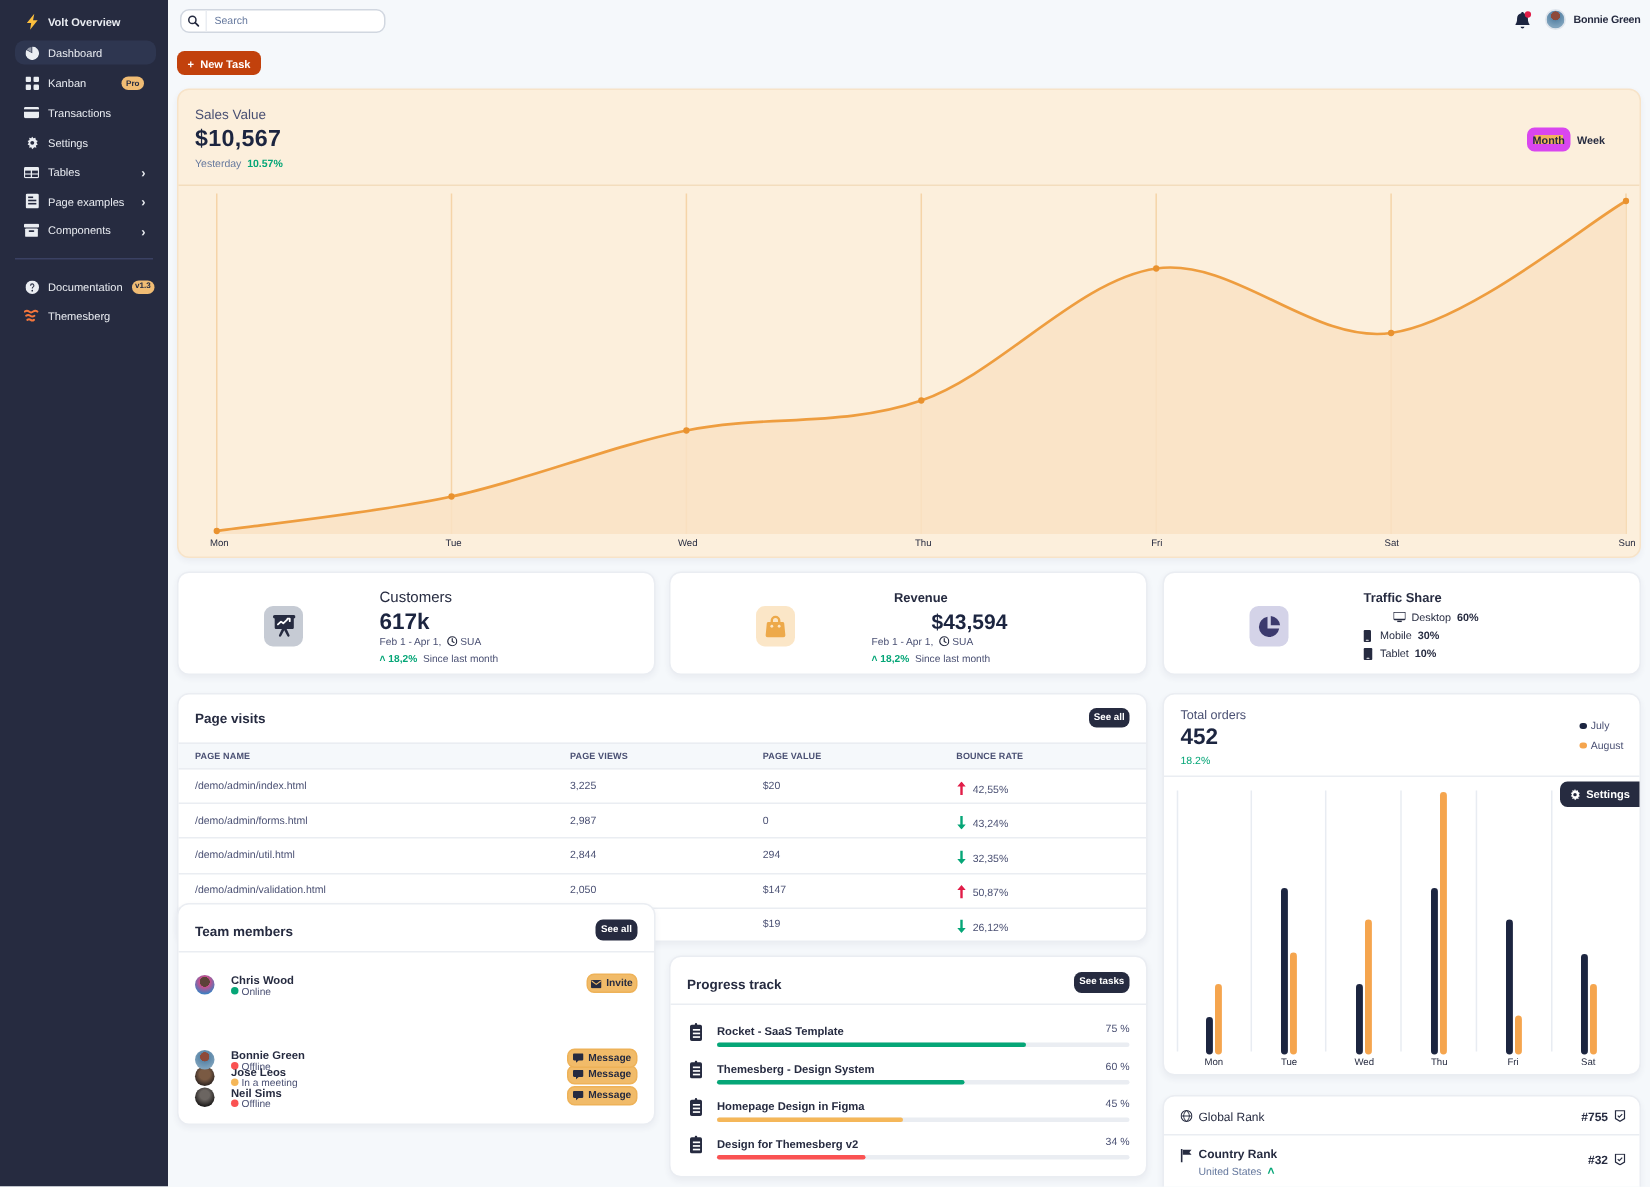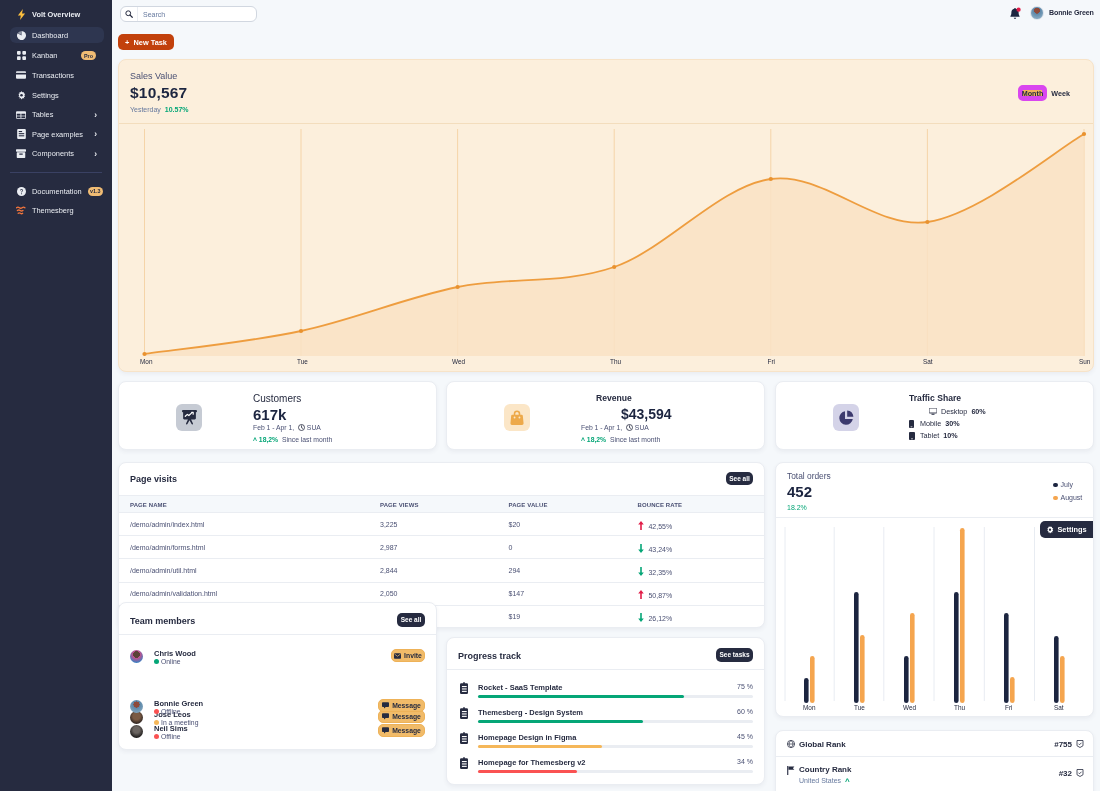"Global Rank" span { font-weight: bold -> normal }
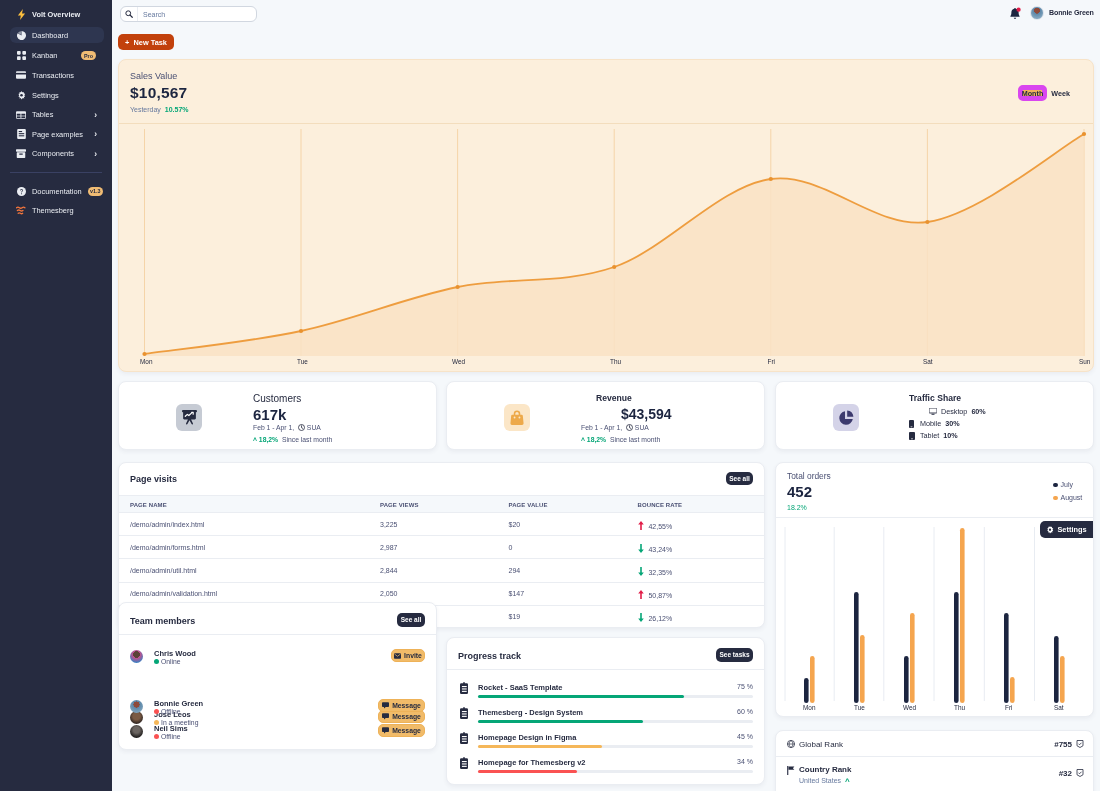"Homepage for Themesberg v2" div.pt-title { text: Homepage -> Design }
